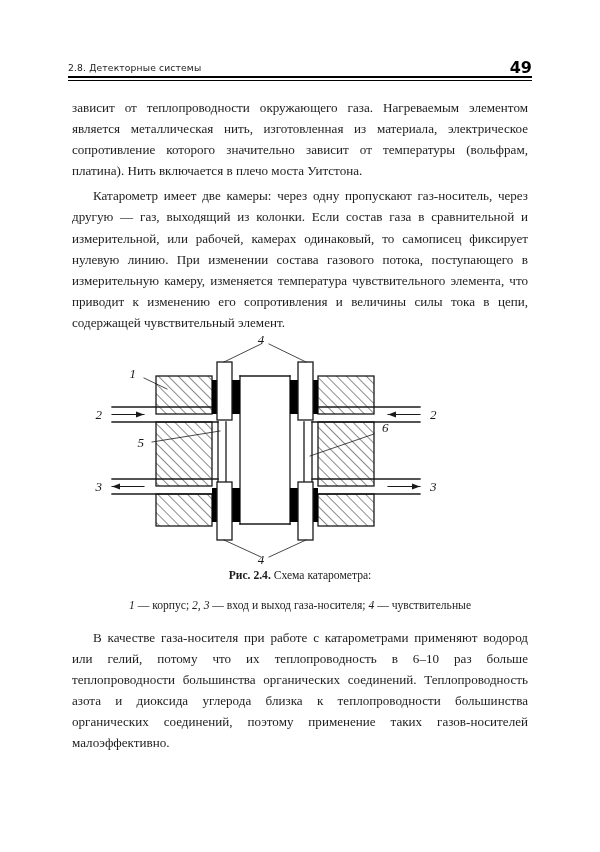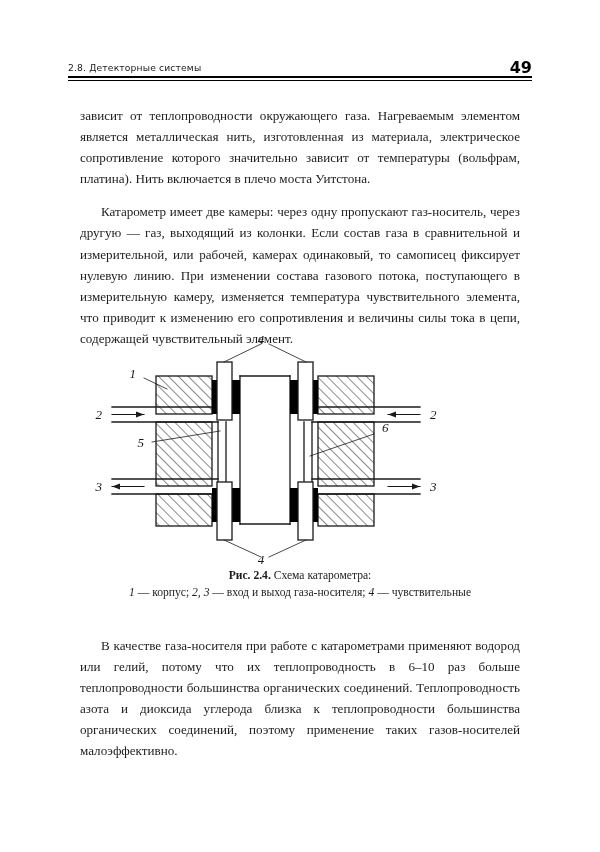"зависит от теплопроводности окружающего" .body-text p { margin: 12px -> 4px }
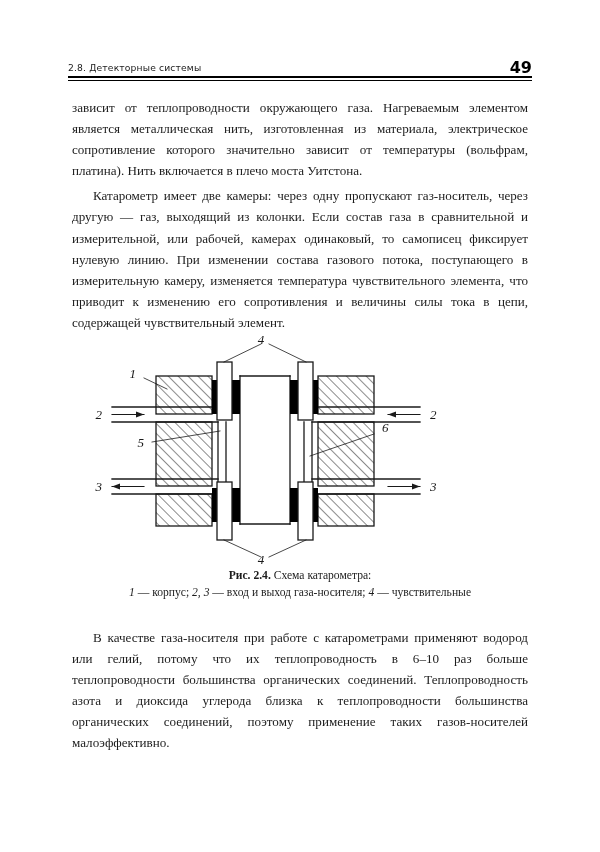"Рис. 2.4. Схема катарометра:" .caption-title { margin-bottom: 1px -> 14px }
